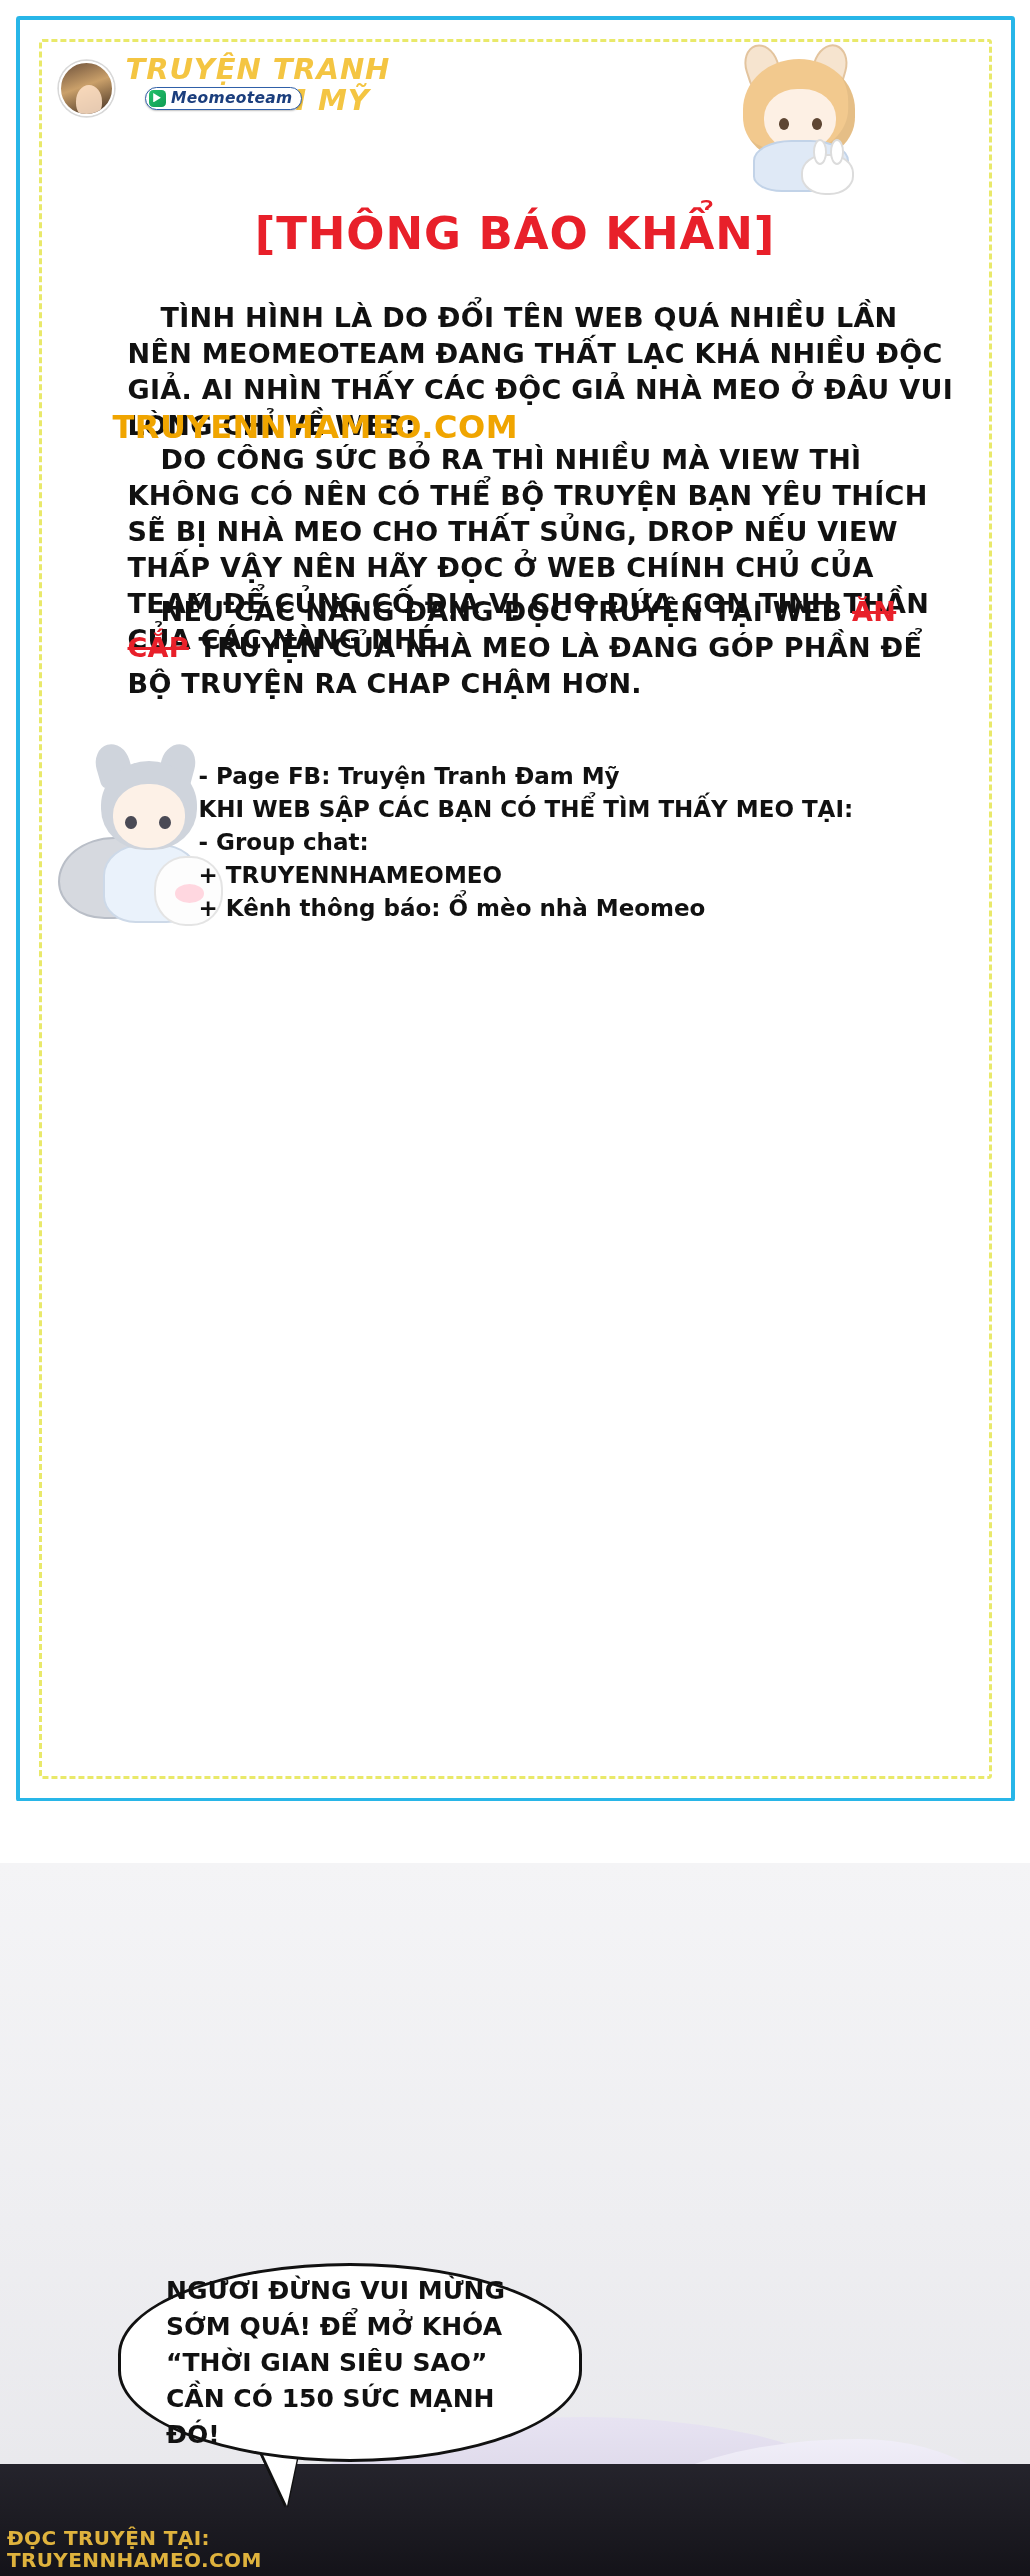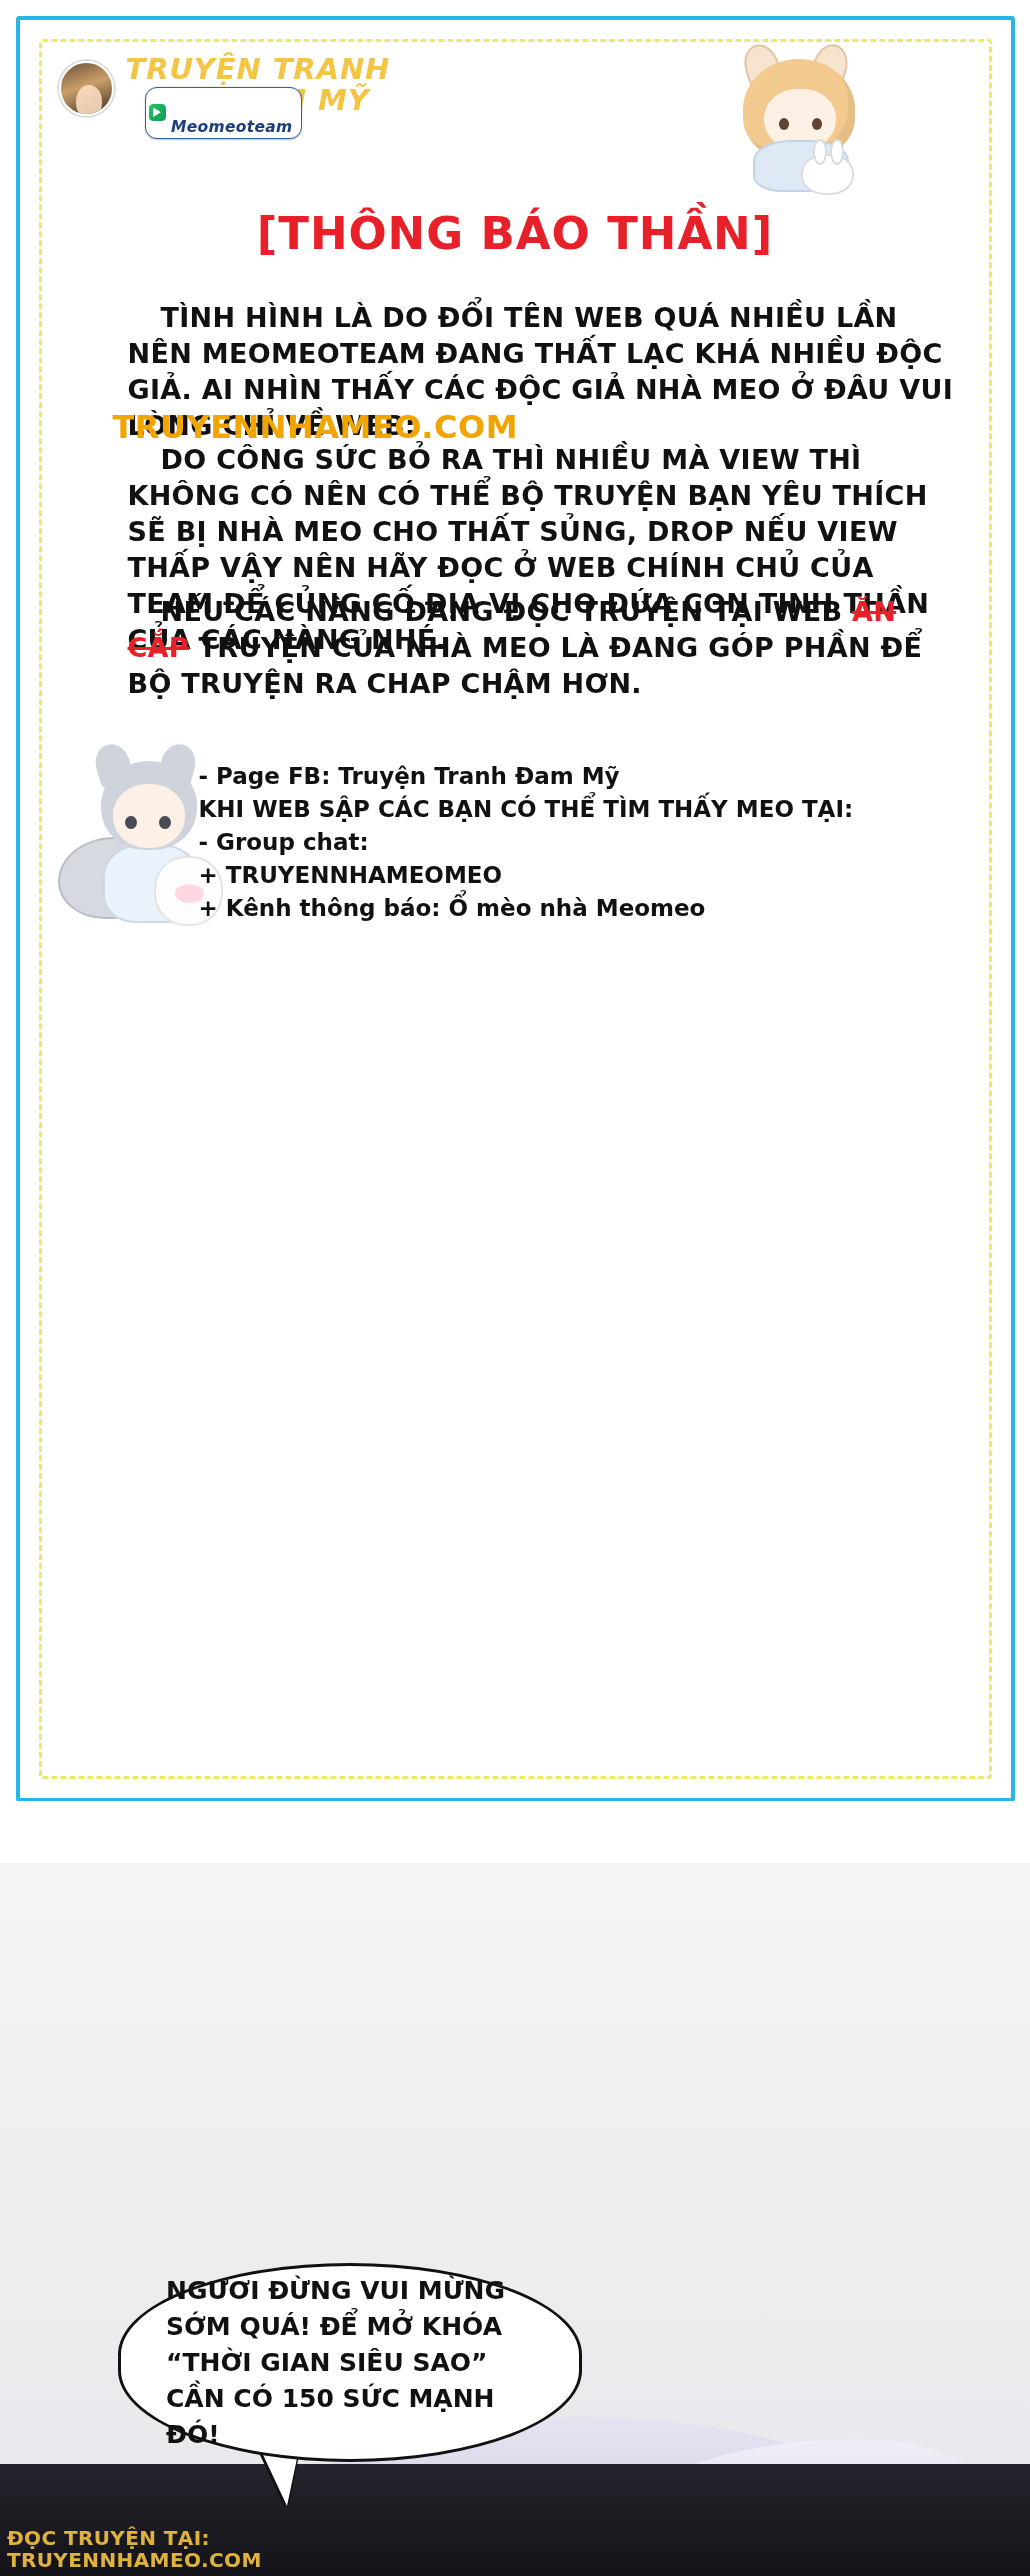"Meomeoteam" .chip-text { margin-top: 29px -> none }
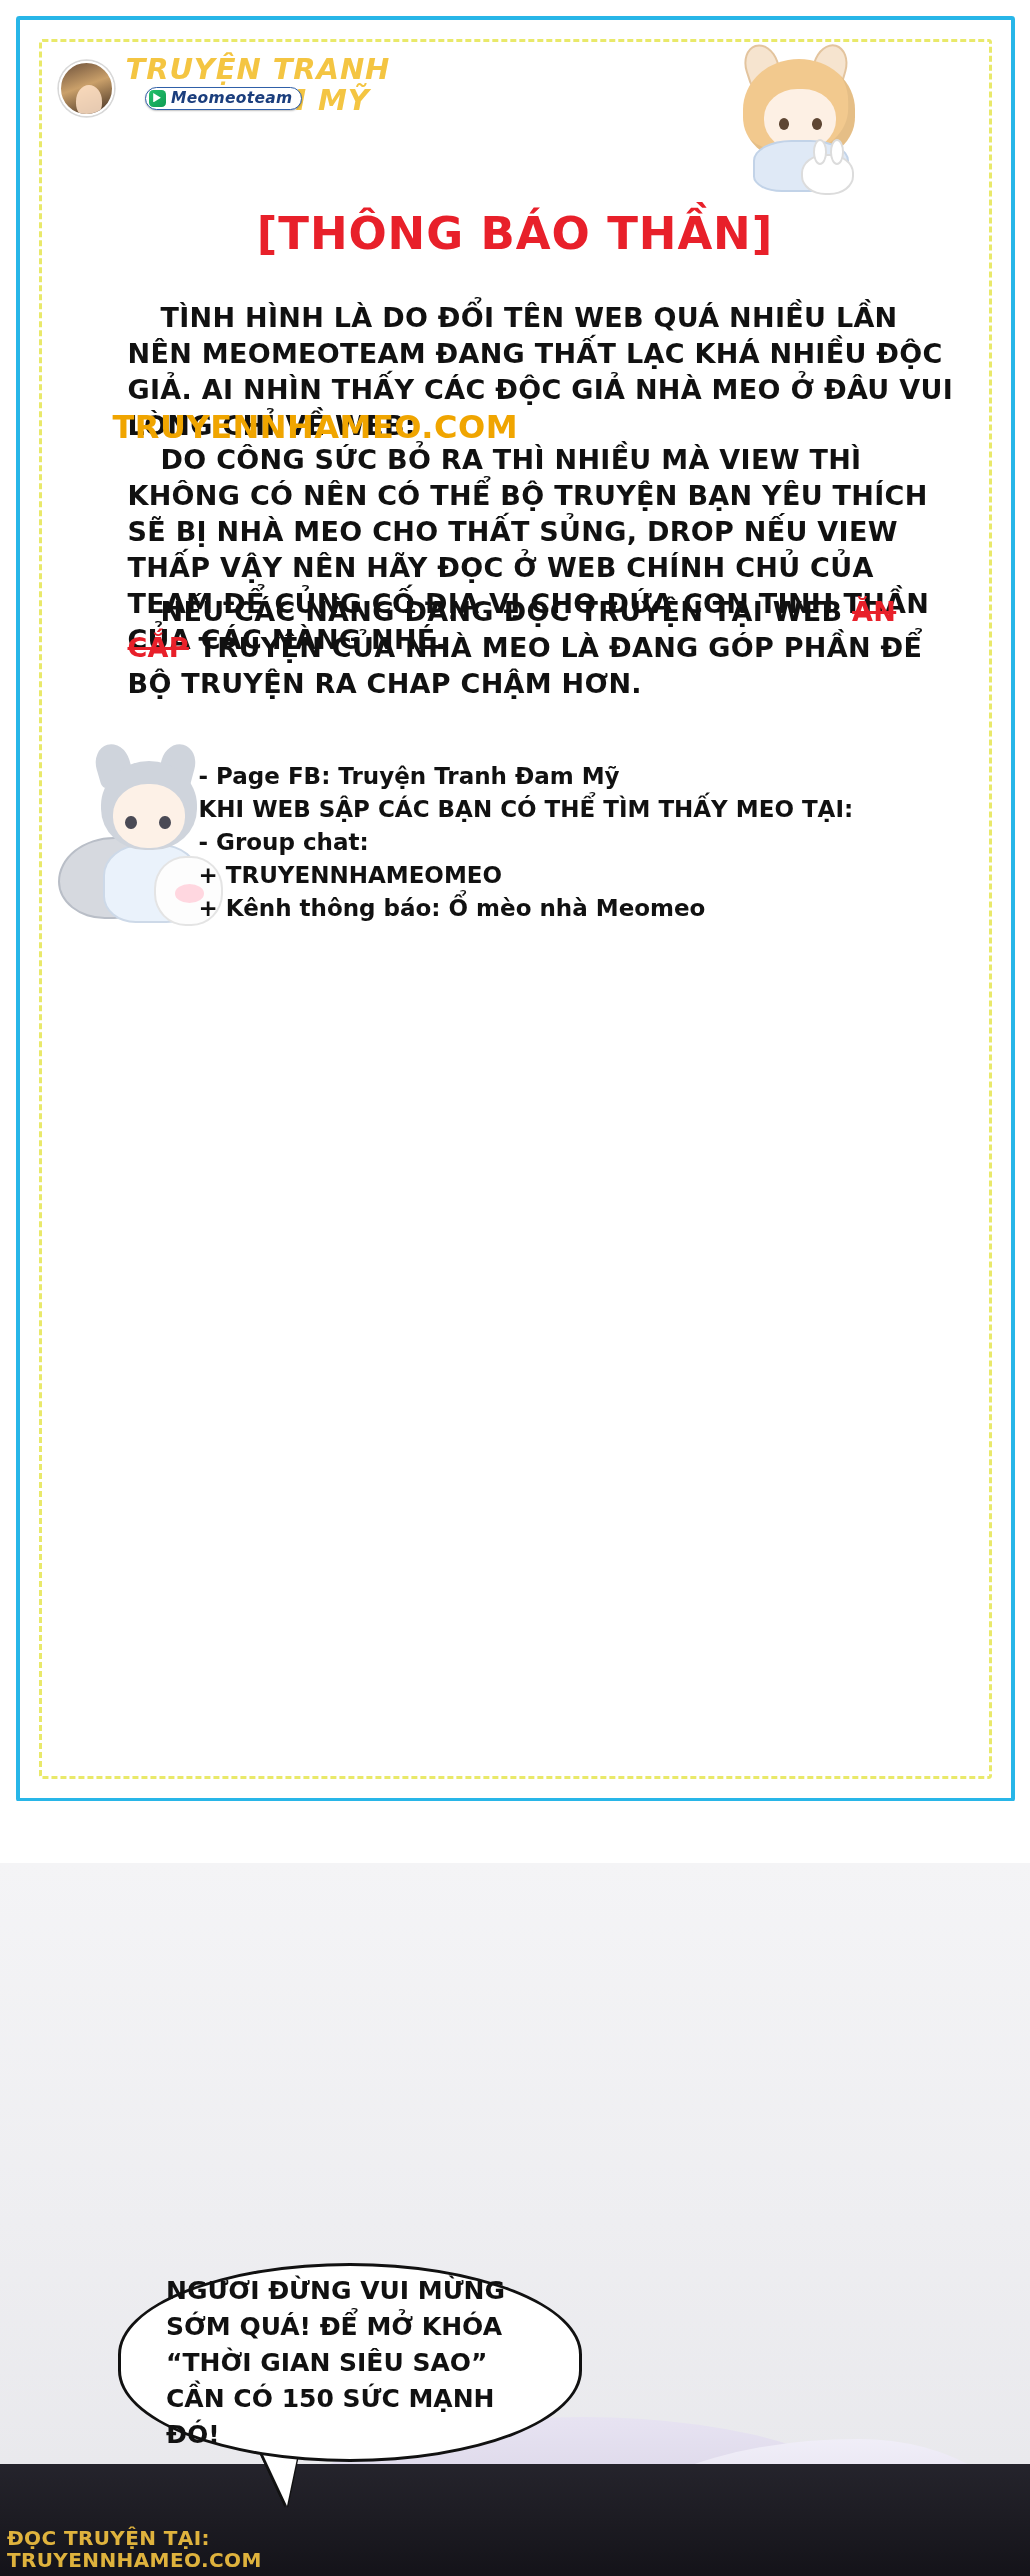"[THÔNG BÁO THẦN]" div.headline { text: THẦN -> KHẨN }
